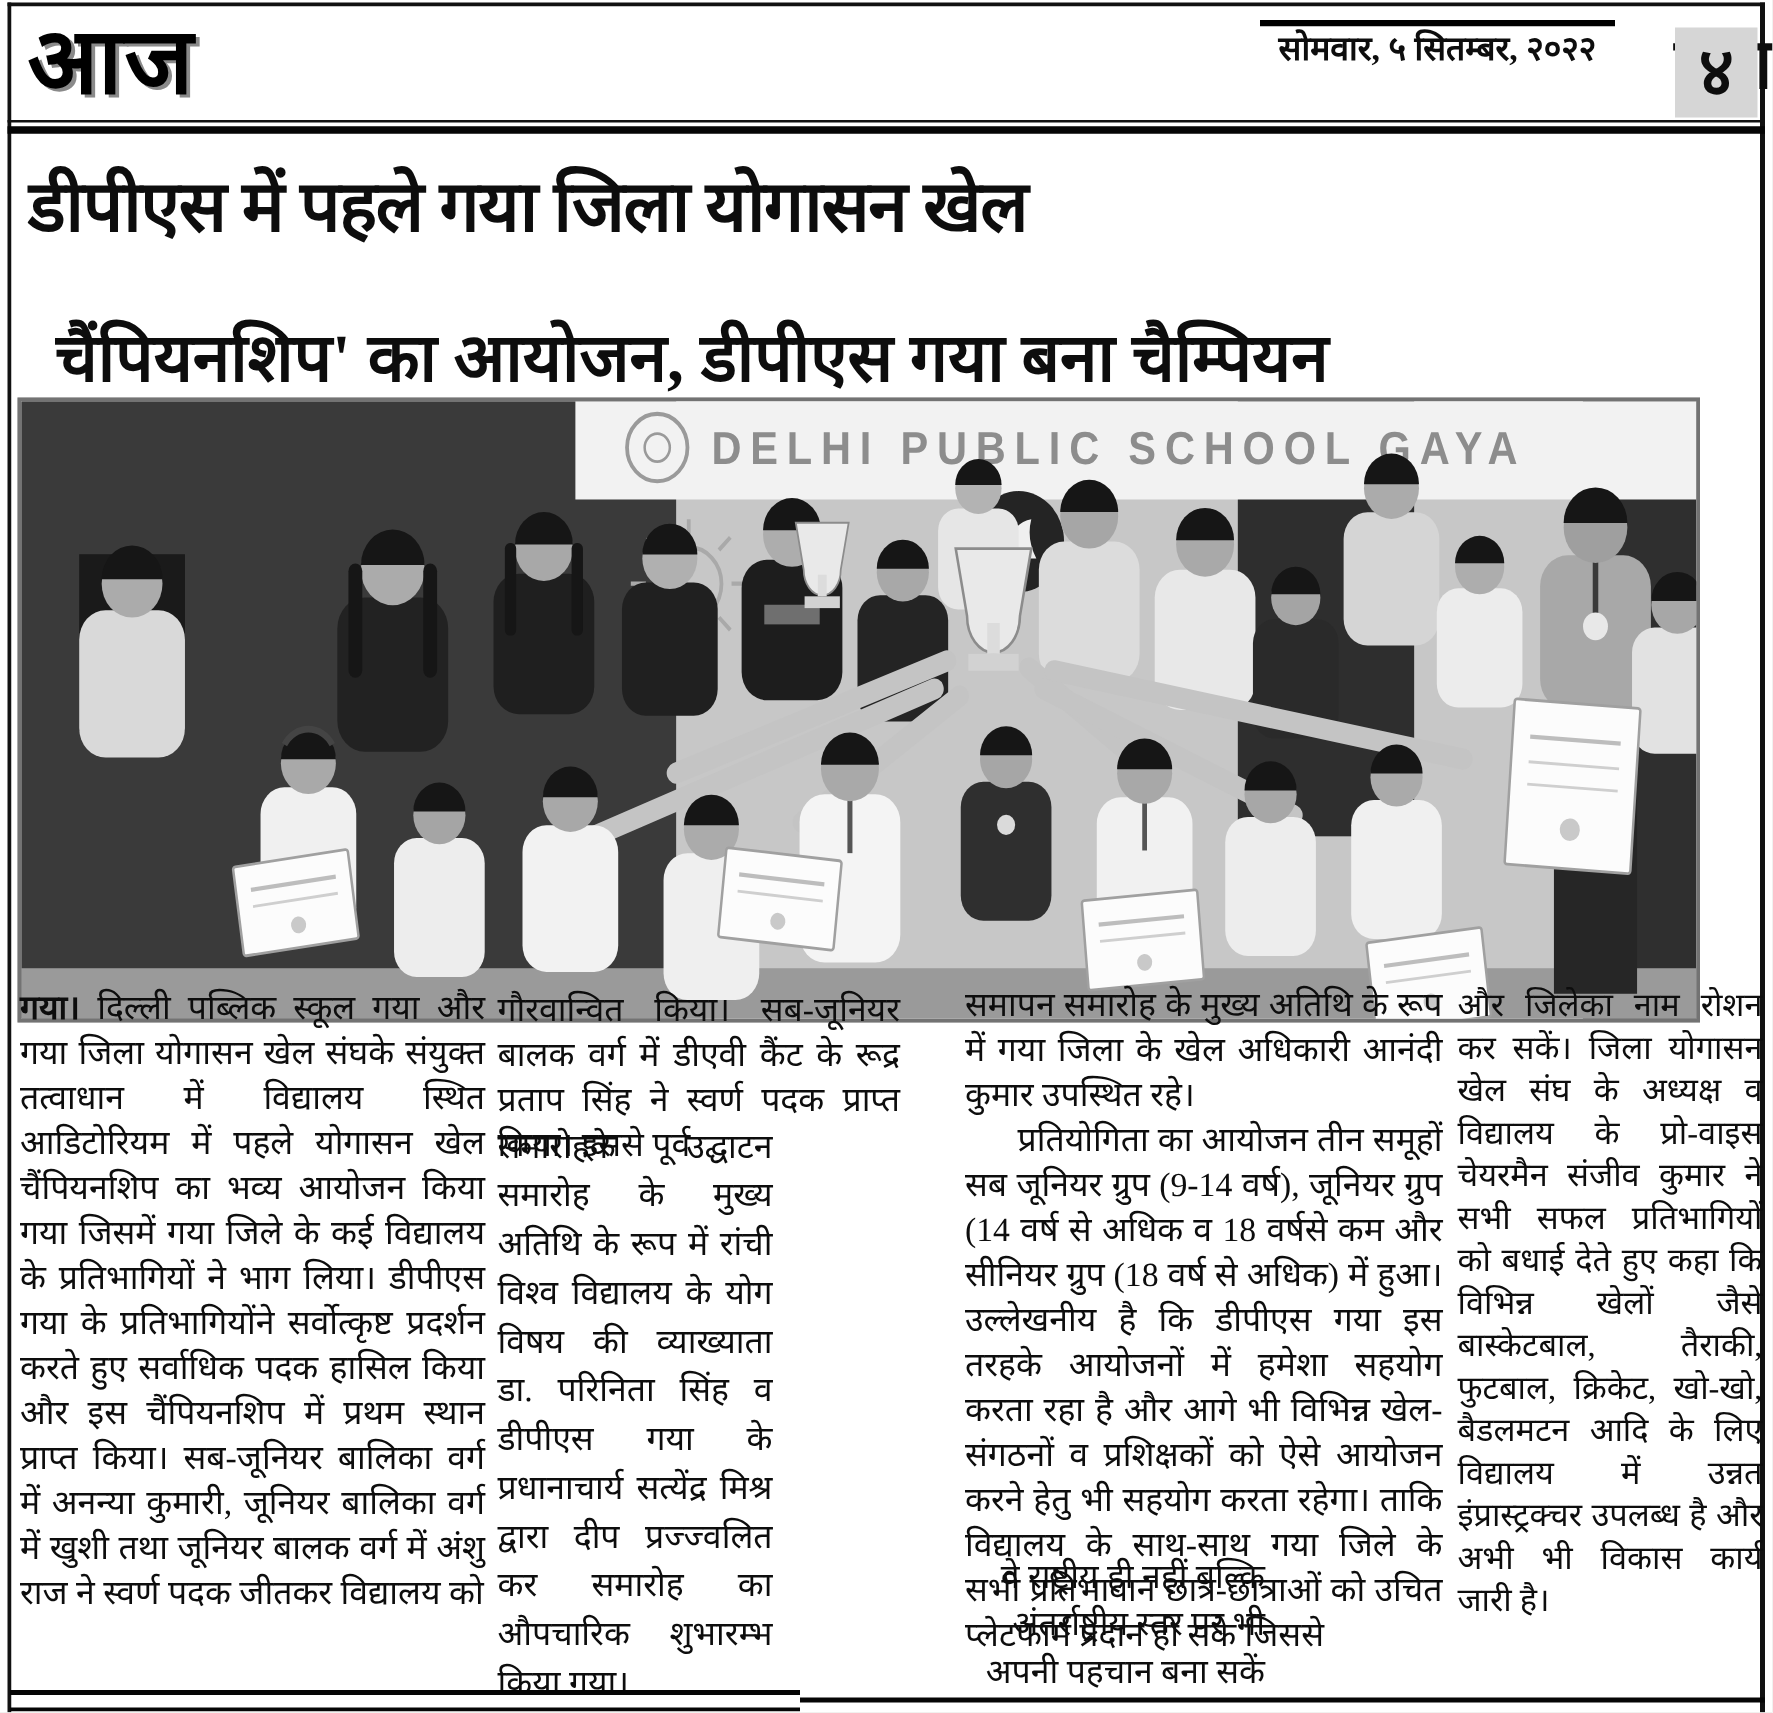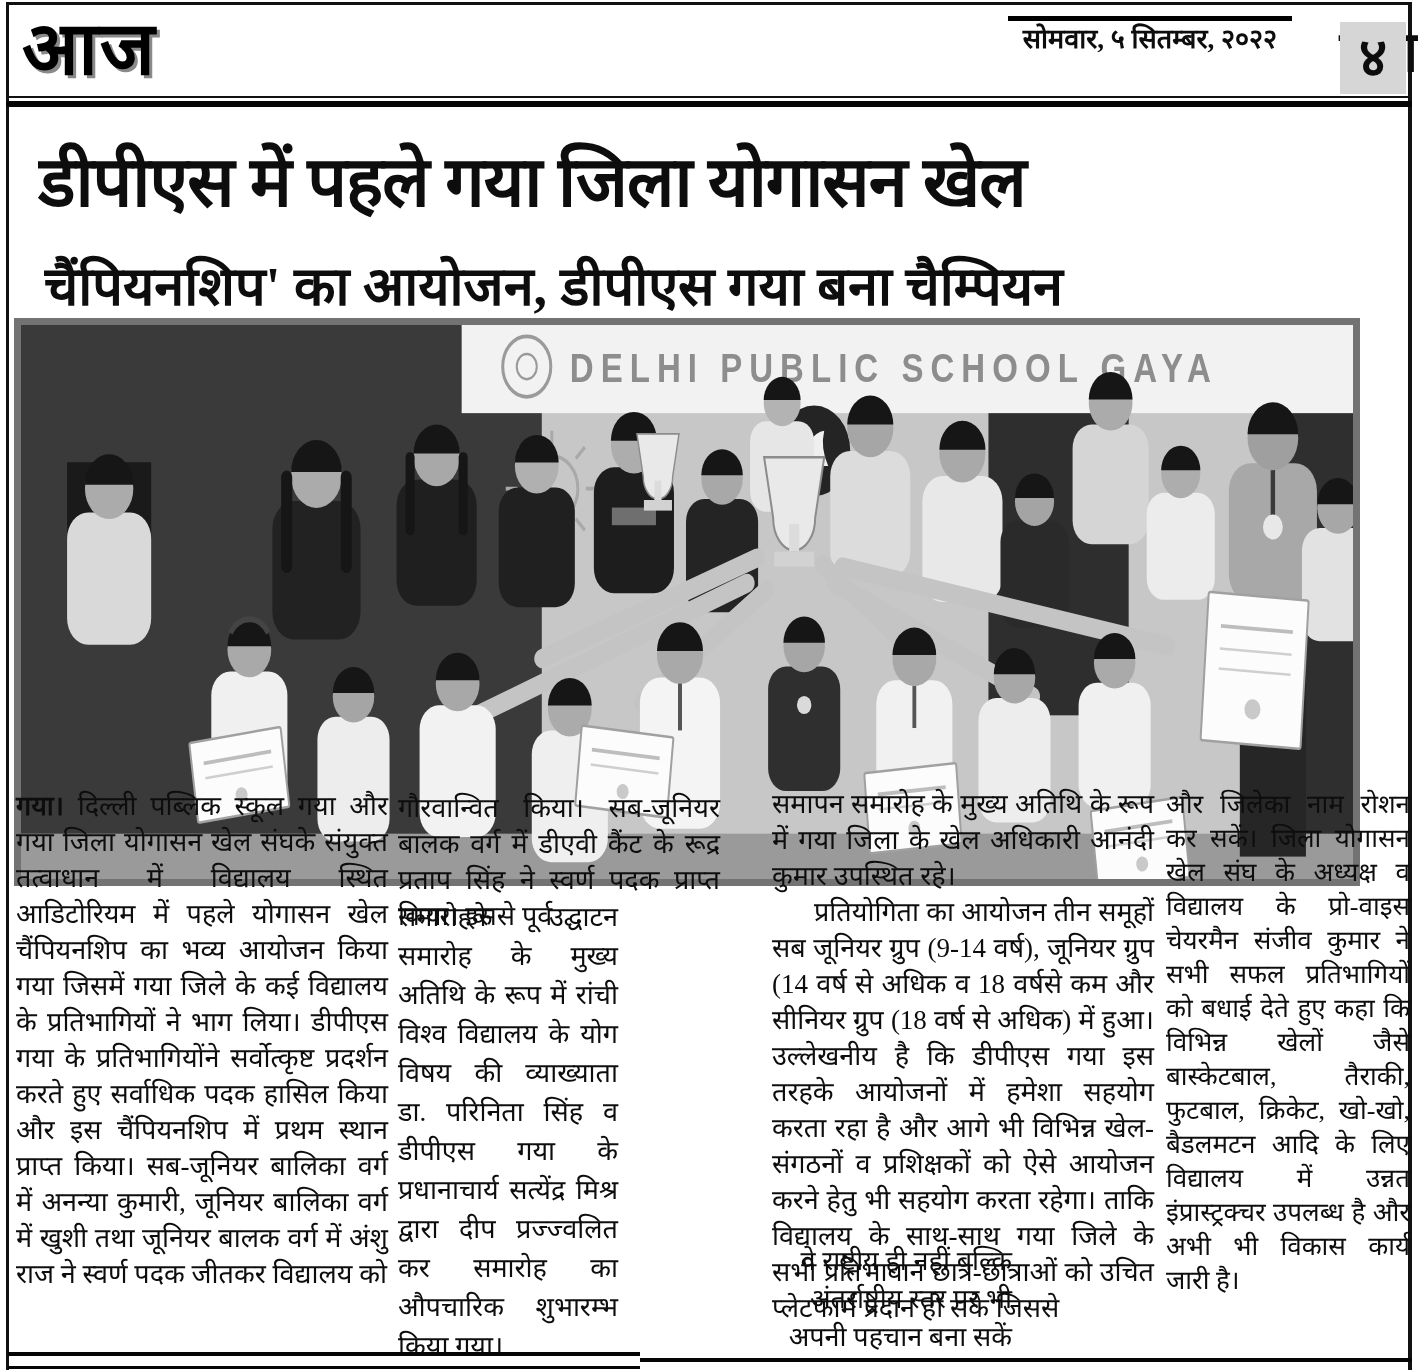"डीपीएस में पहले गया जिला" .headline { font-size: 70px -> 57px; margin: 16px -> 0 }
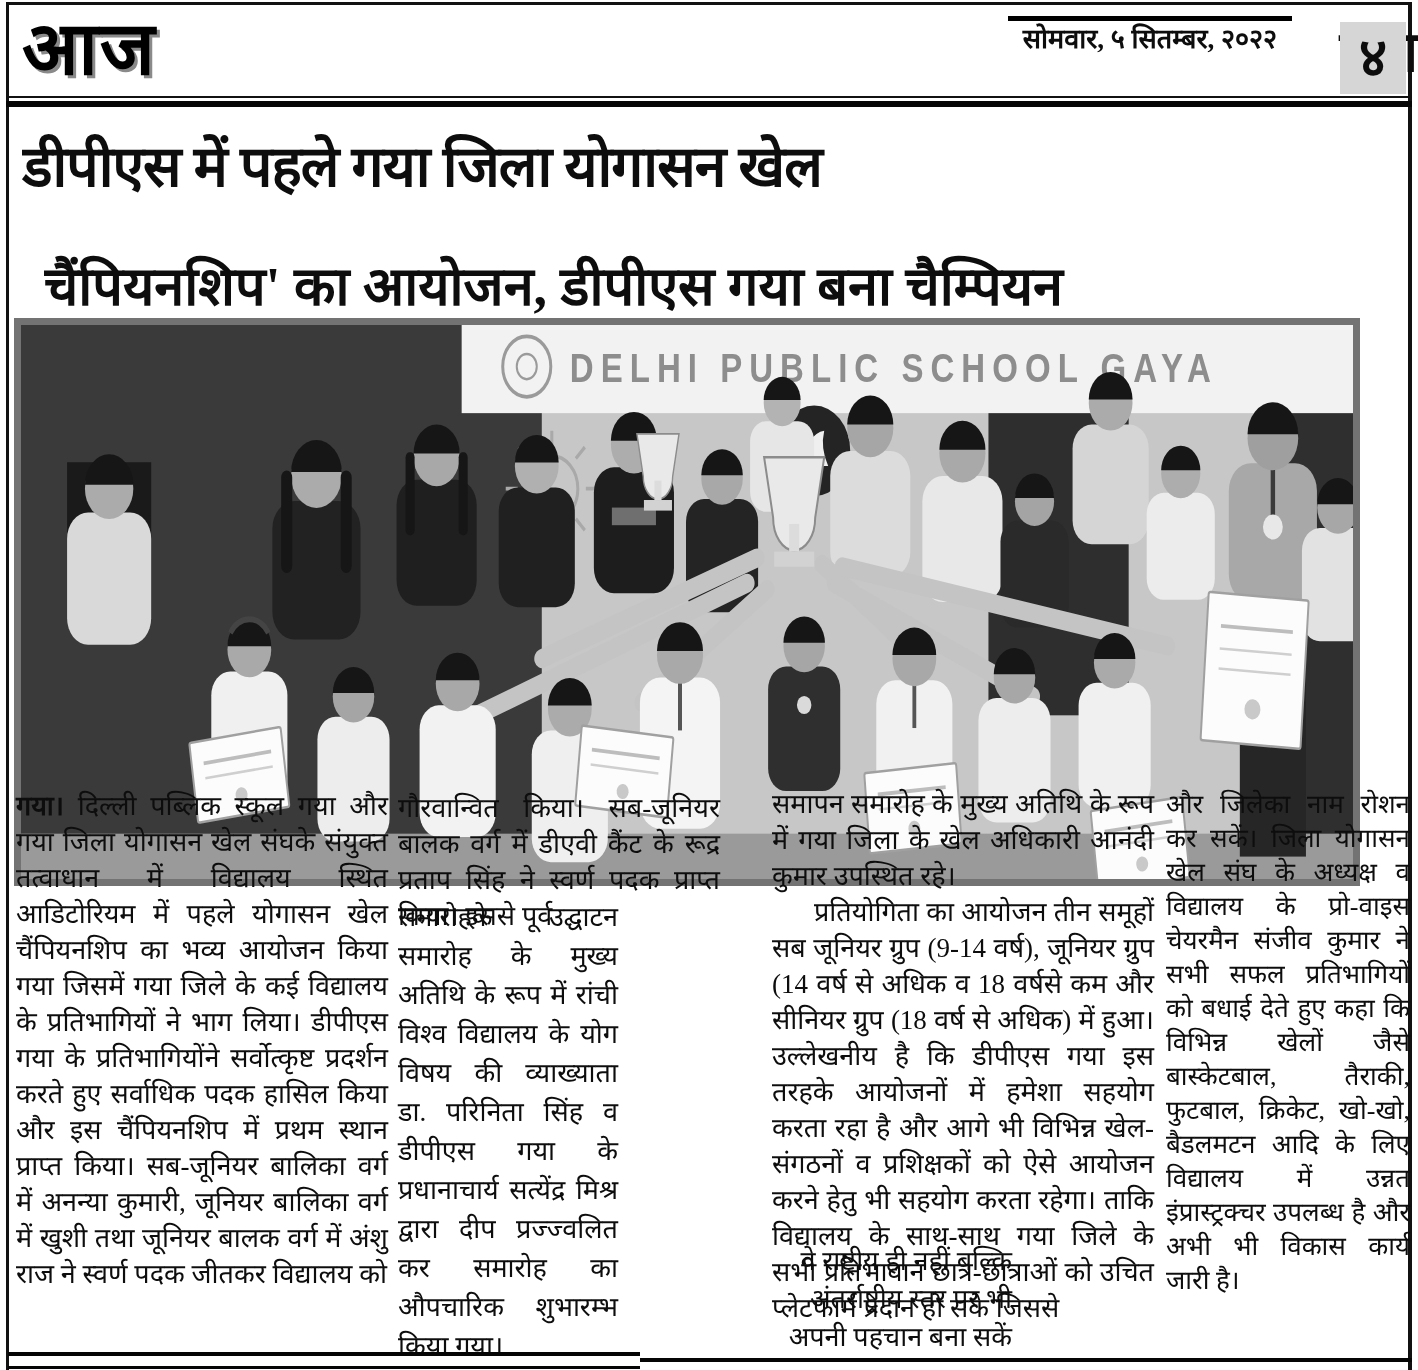"DELHI PUBLIC SCHOOL GAYA" .photo { border: 7px solid #737373 -> 3px solid #737373; height: 568px -> 500px }
